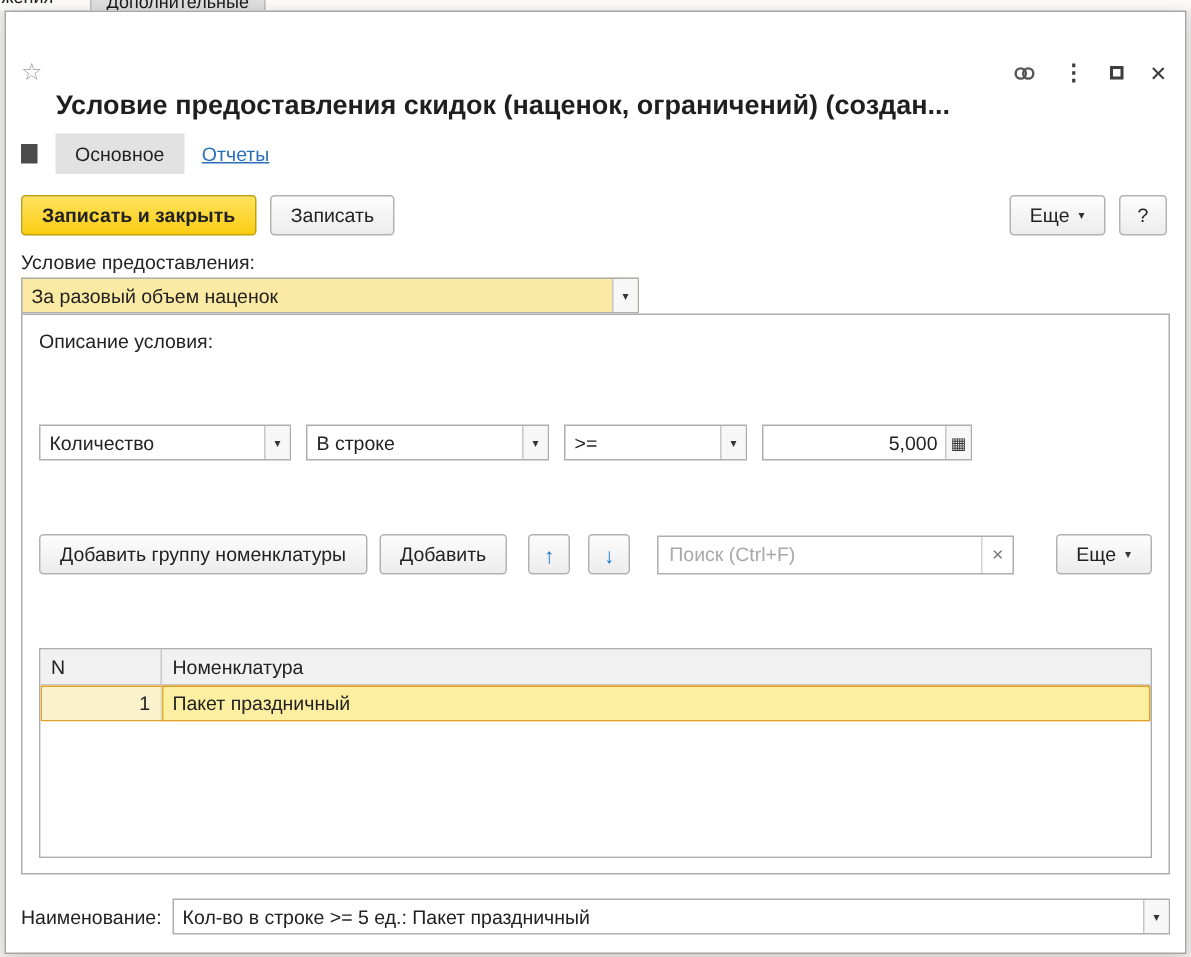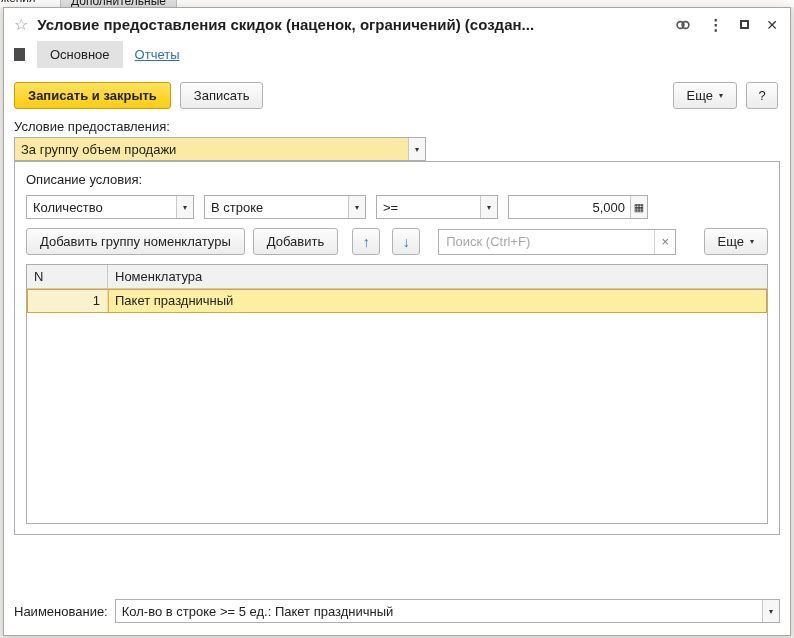"Условие предоставления скидок (наценок," .title { font-size: 15px -> 18px; margin-top: none -> 44px }
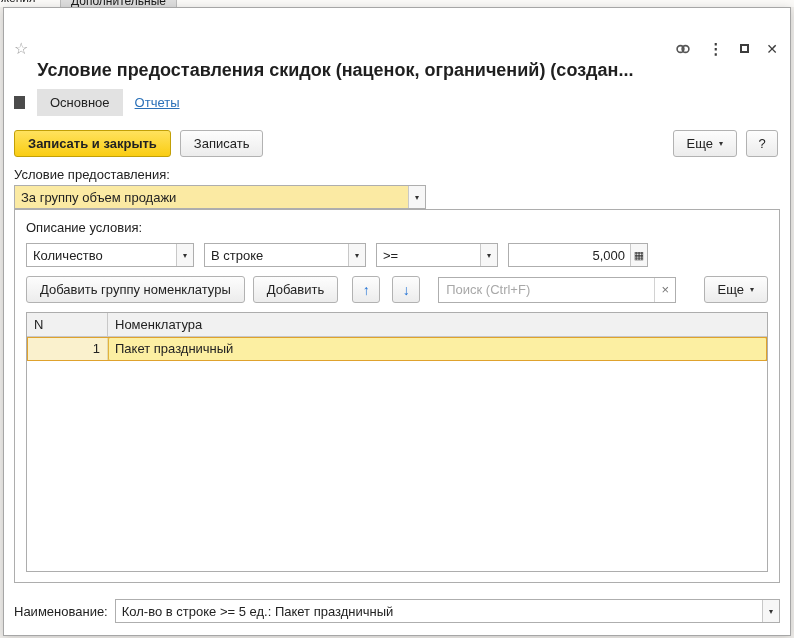"За группу объем продажи" span.combo-text { text: группу объем продажи -> разовый объем наценок }
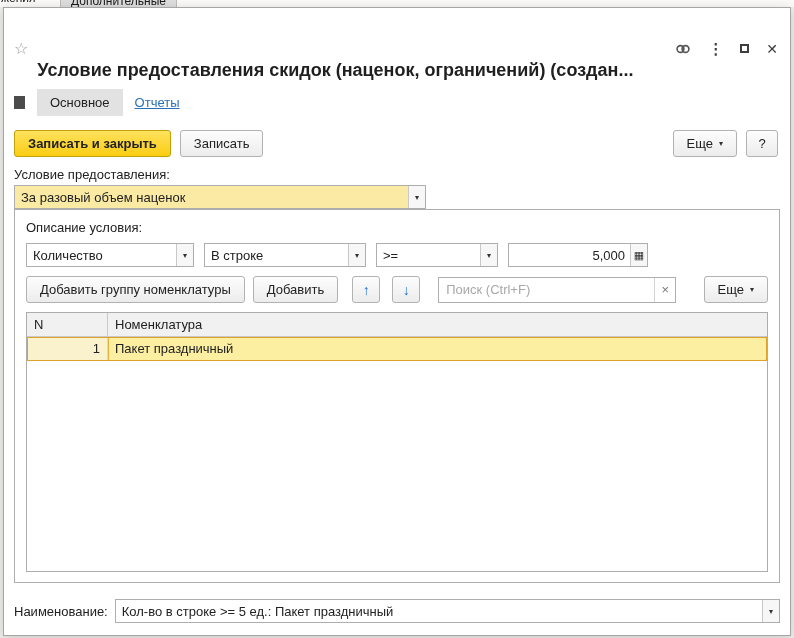"Описание условия:" .panel { gap: none -> 40px }
